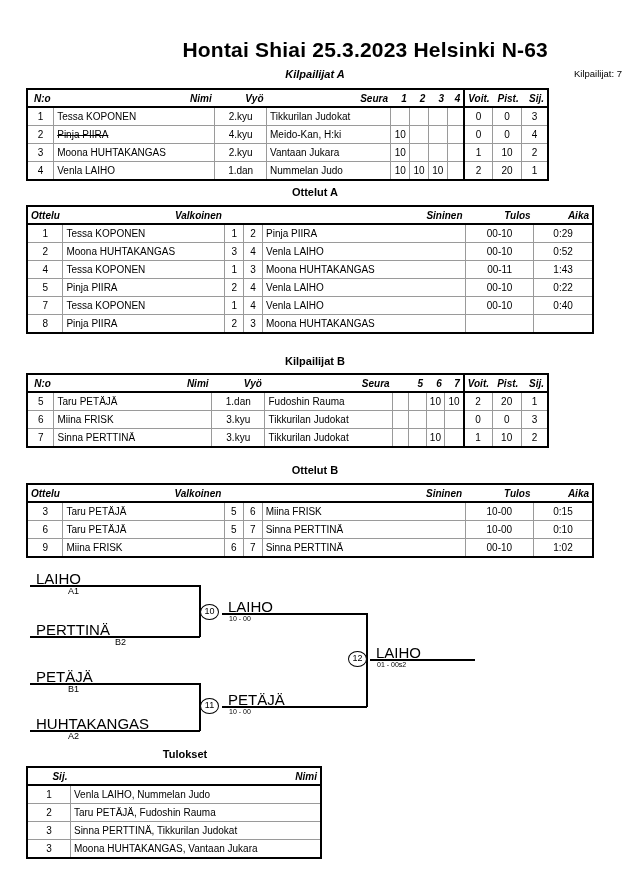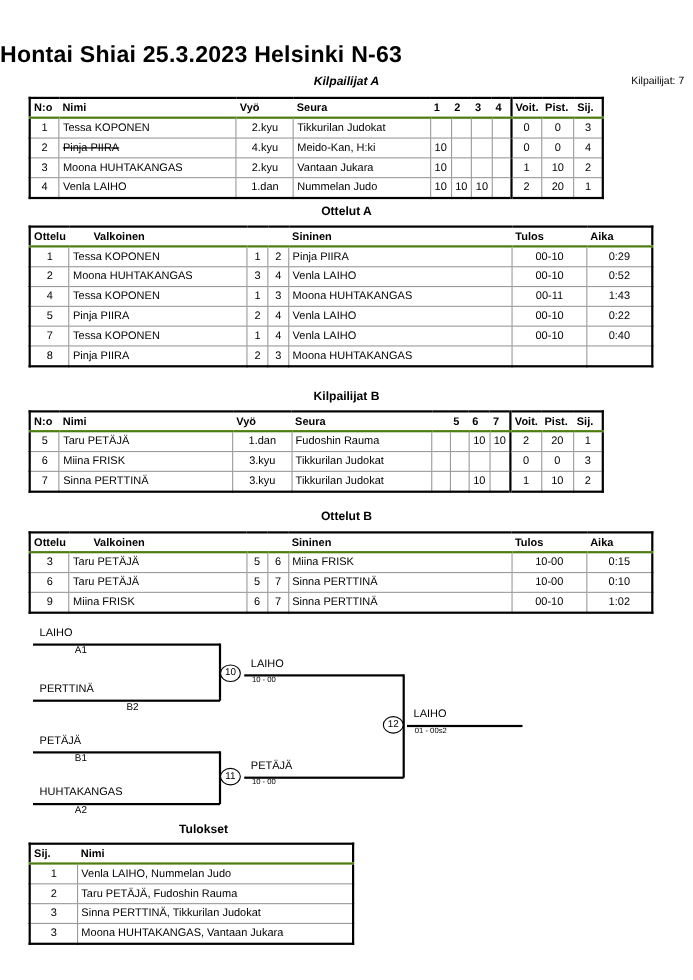"Hontai Shiai 25.3.2023 Helsinki N-63" .main-title { text-align: left -> right }
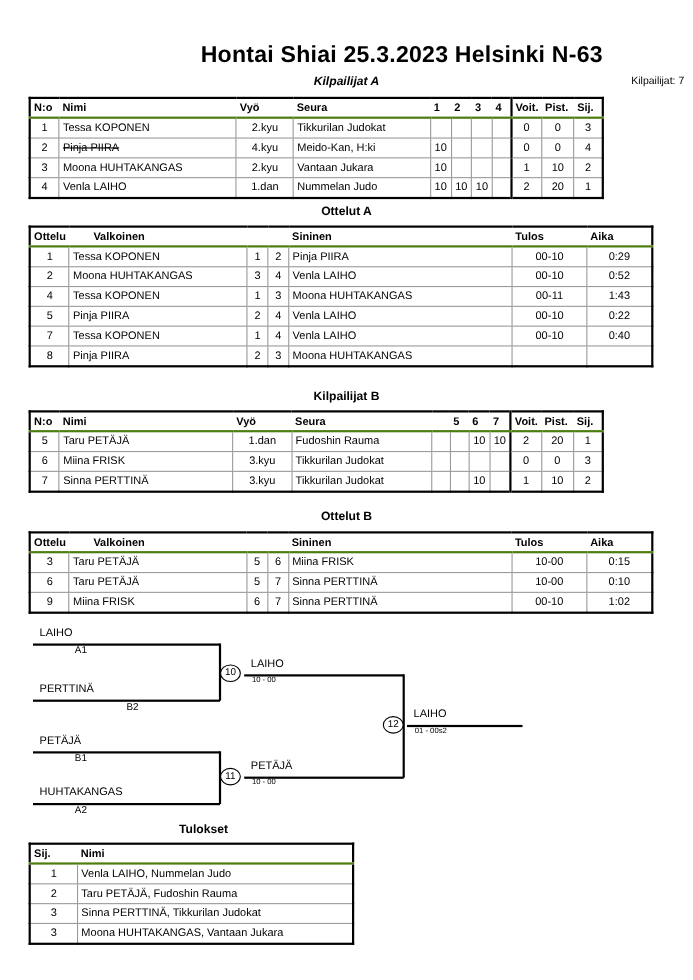"N:o" table.grid thead th { border-bottom: 2px solid #4d7c0f -> 2px solid #000000; font-style: none -> italic; text-align: left -> right }
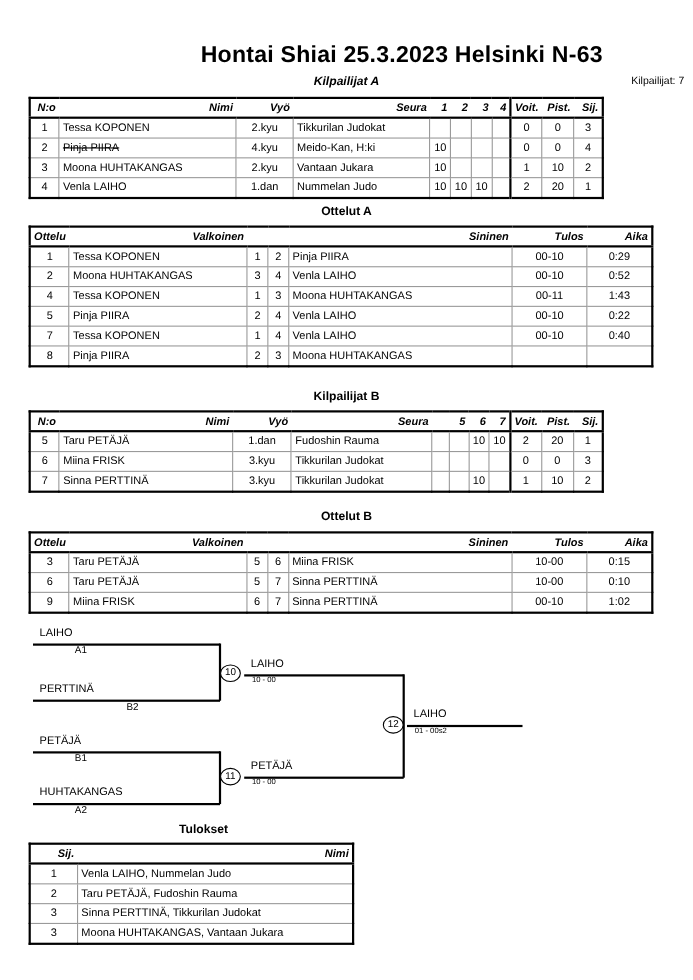"LAIHO" .bname { font-size: 10px -> 15px }
